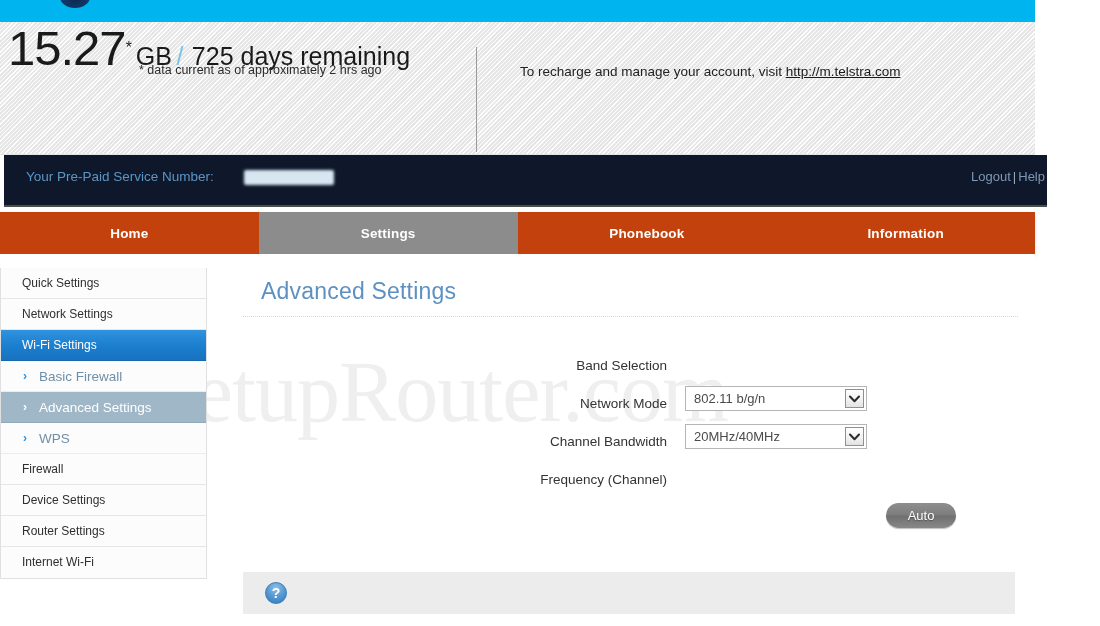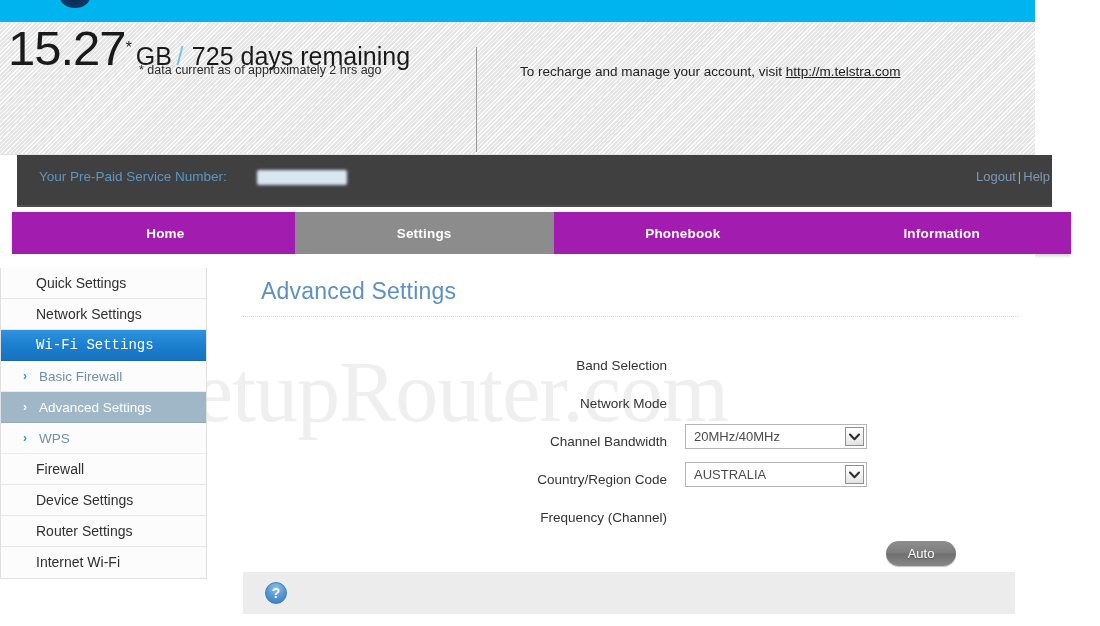"Your Pre-Paid Service Number:" .service-bar { background: #404040 -> #0f172a; left: 17px -> 4px; padding-left: none -> 8px }
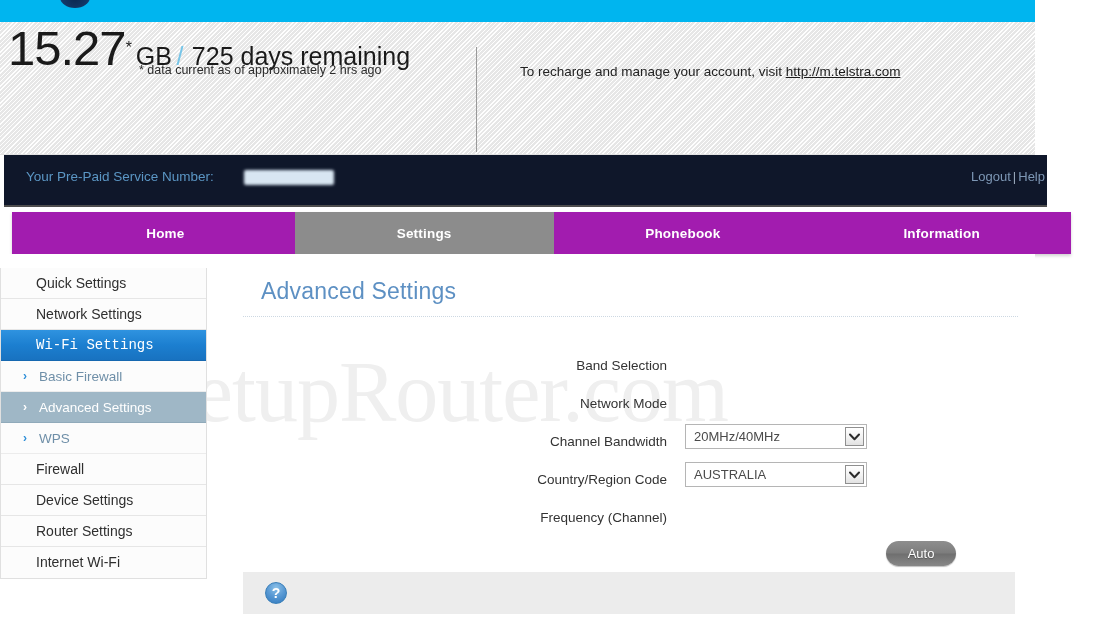"Home" .navbar { background: #a21caf -> #c2410c; left: 12px -> 0; padding-left: 24px -> none }
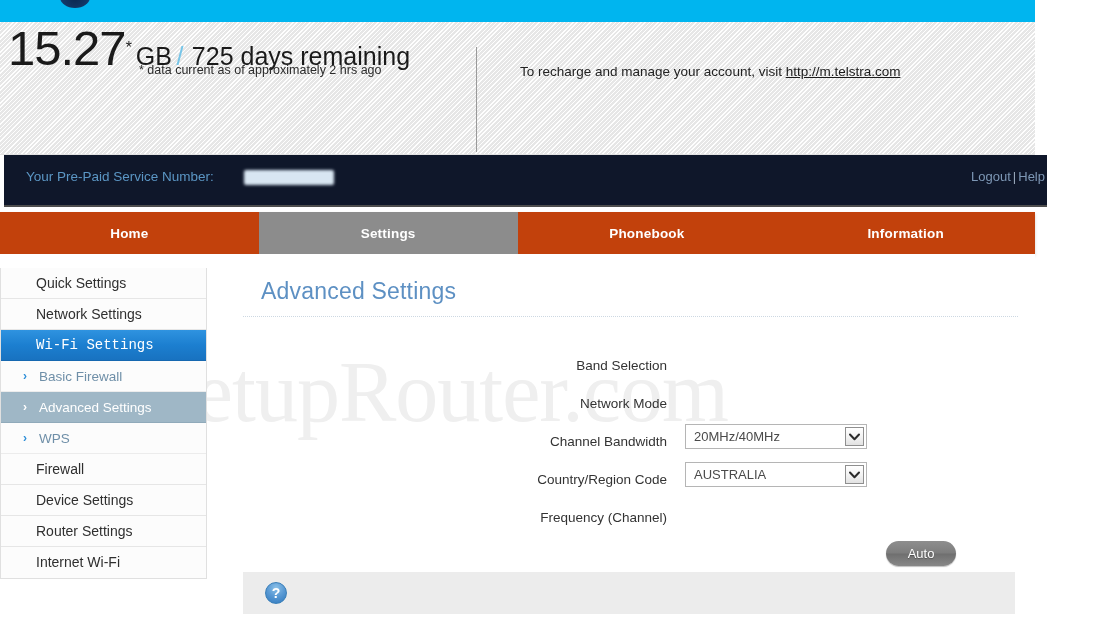"Quick Settings" .side-item { font-size: 14px -> 12px; padding-left: 35px -> 21px }
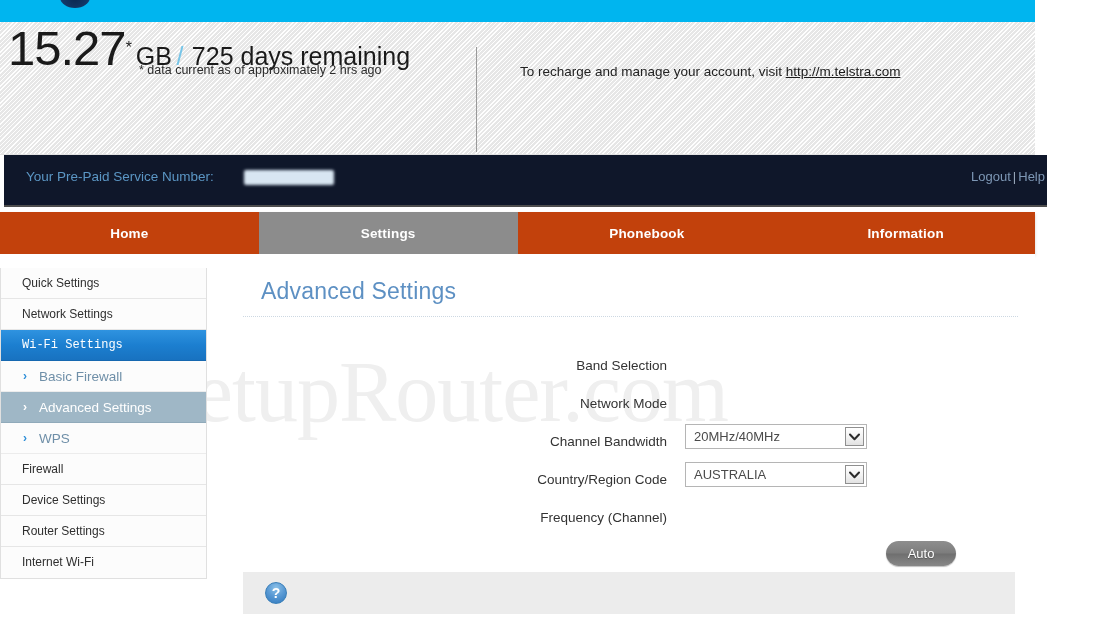"Wi-Fi Settings" .side-item.selected { font-family: Liberation Mono, monospace -> none }
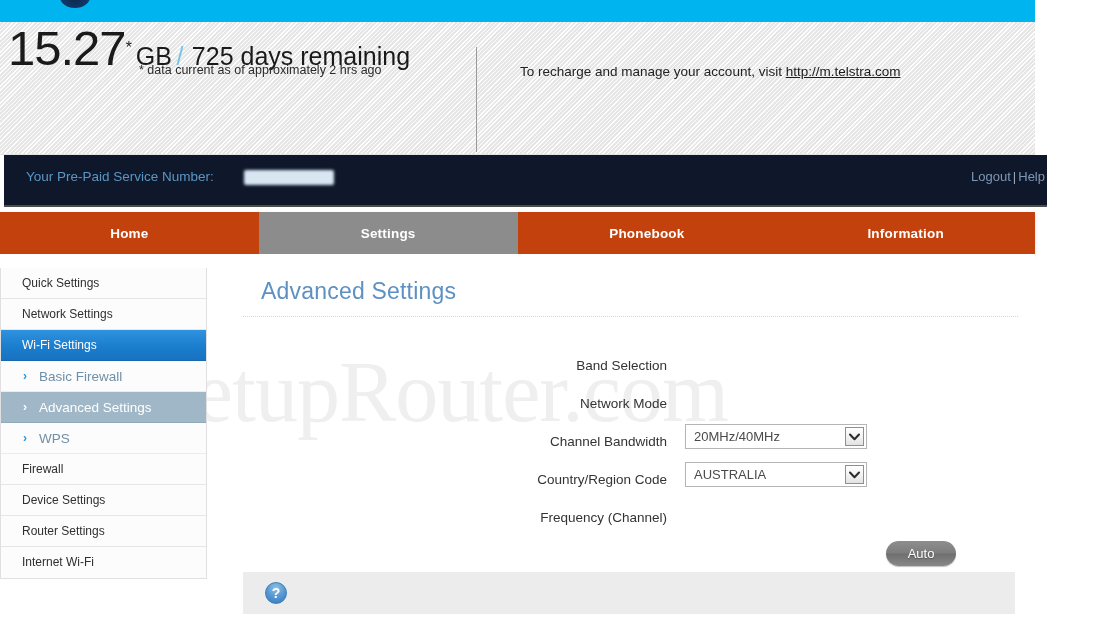"802.11 b/g/n" div.select-box { html: none -> <div> <span>802.11 b/g/n</span> <span> <svg> <path></path> </svg> </span> </div> }
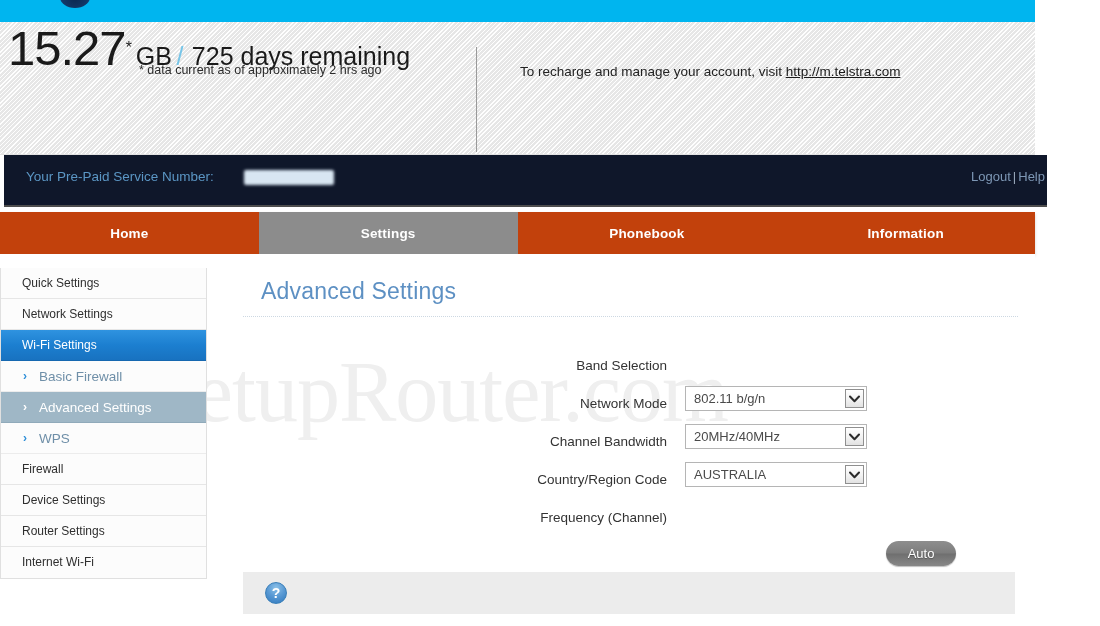"Country/Region Code" div.form-row { html: <div> <div>Country/Region Code</div> <div> <span>AUSTRALIA</span> <span> <svg> <path></path> </svg> </span> </div> </div> -> none }
